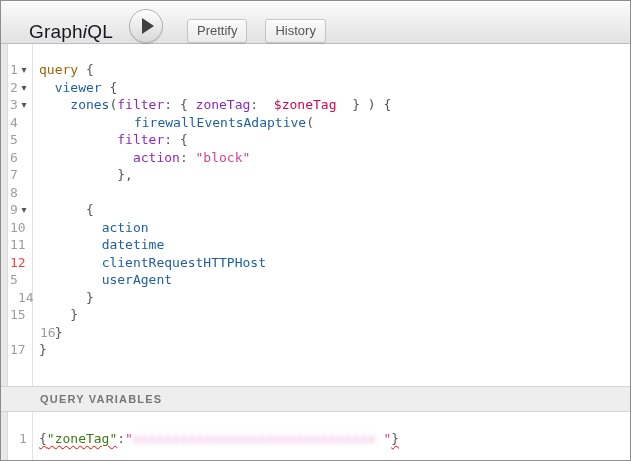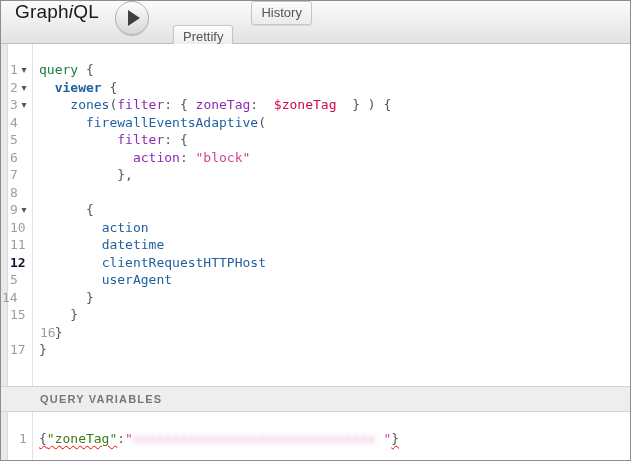"GraphiQL" .toolbar { align-items: flex-start -> flex-end; padding: 0 14px -> 0 28px }
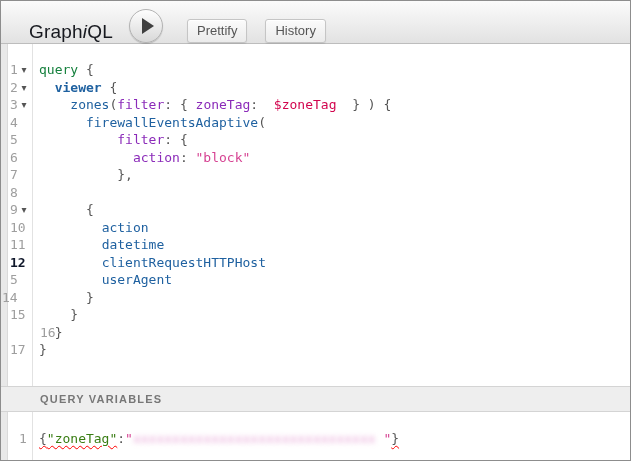"query" span { color: #15803d -> #a16207 }
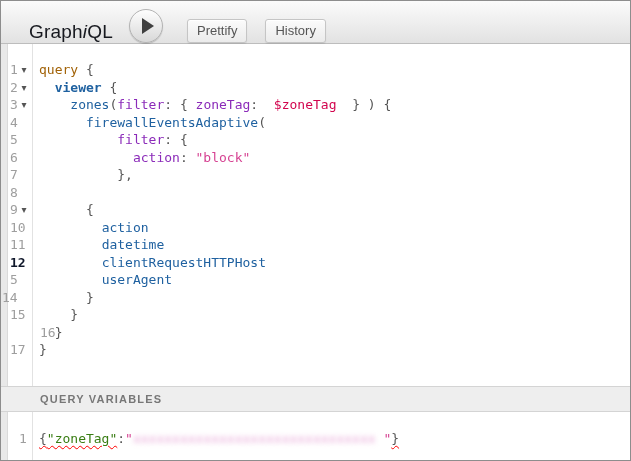"viewer" span { font-weight: bold -> none }
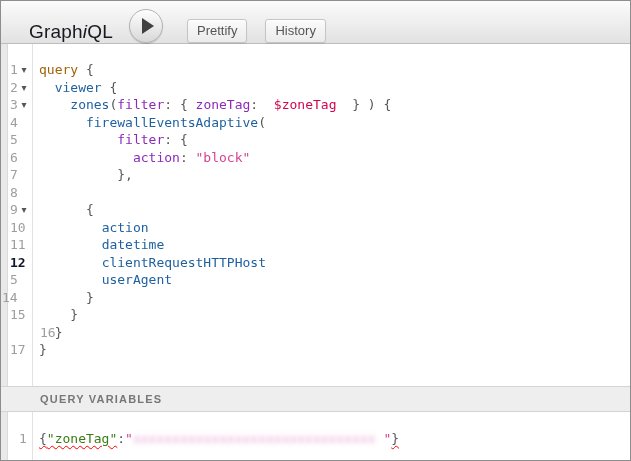"firewallEventsAdaptive" span { margin-left: none -> 48px }
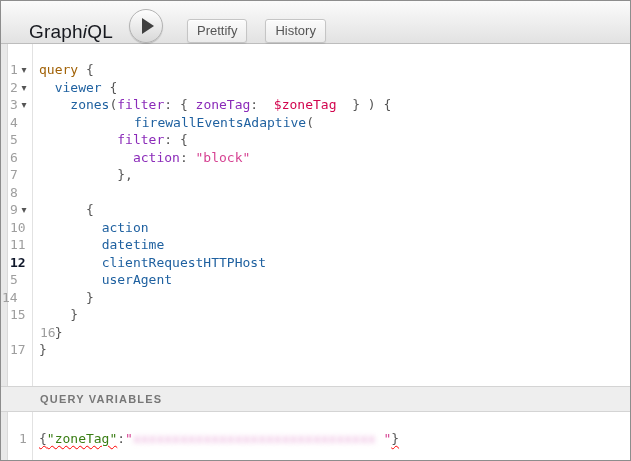"12" span.lnum { color: #0f172a -> #ef4444; font-weight: bold -> none }
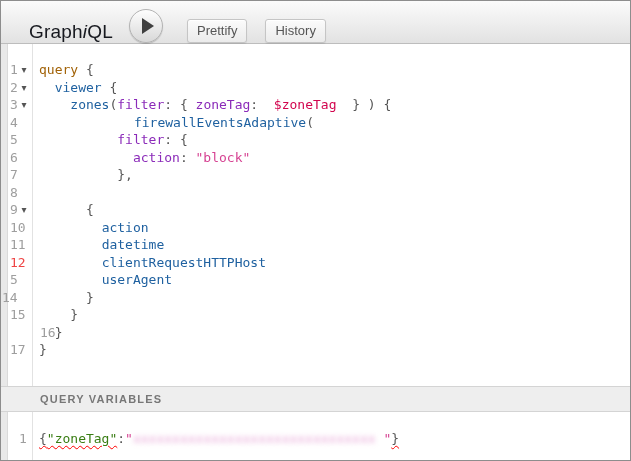"14" span.lnum { left: 1px -> 17px }
